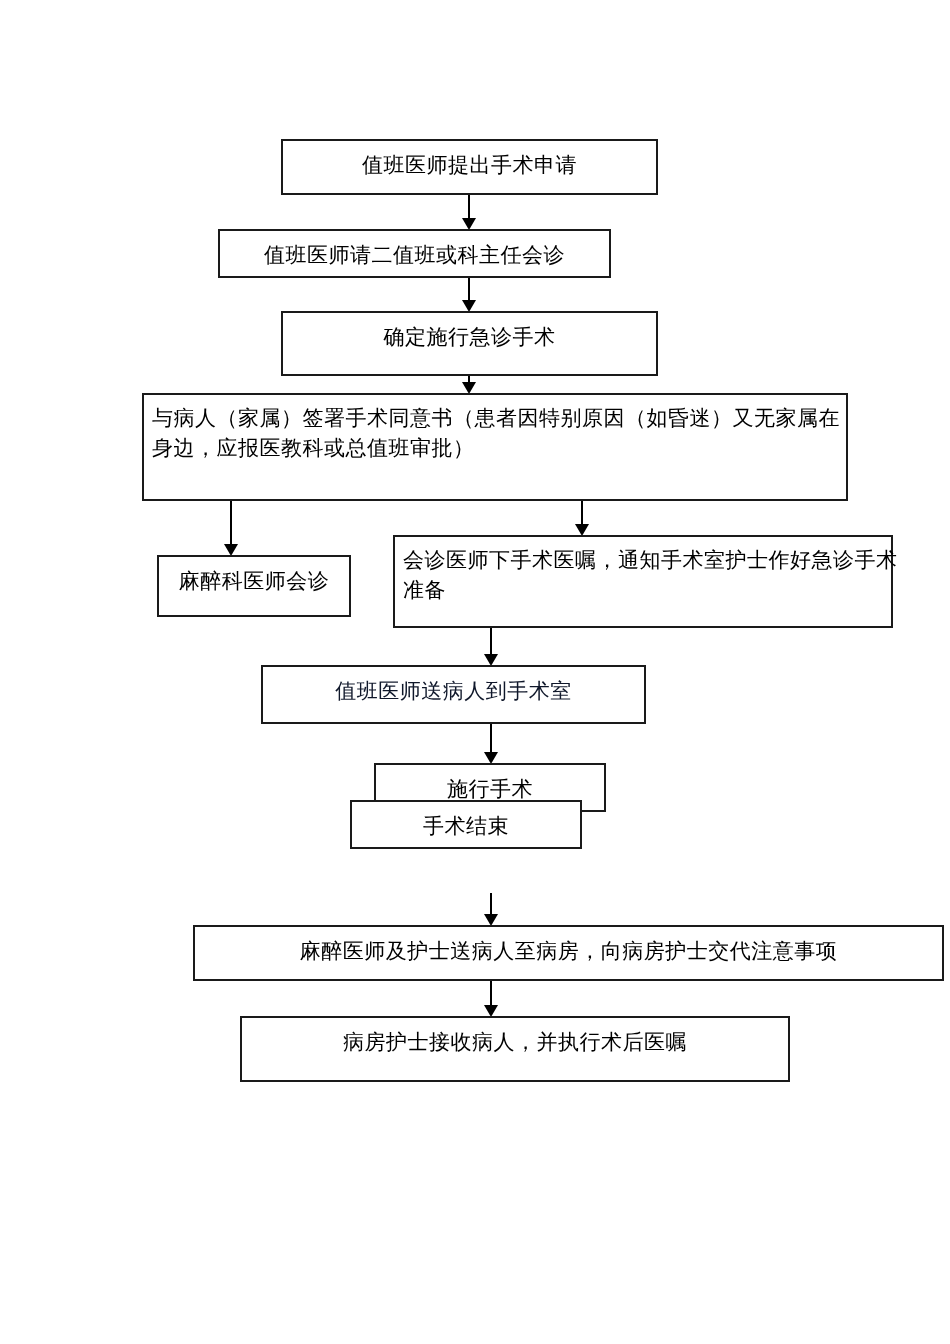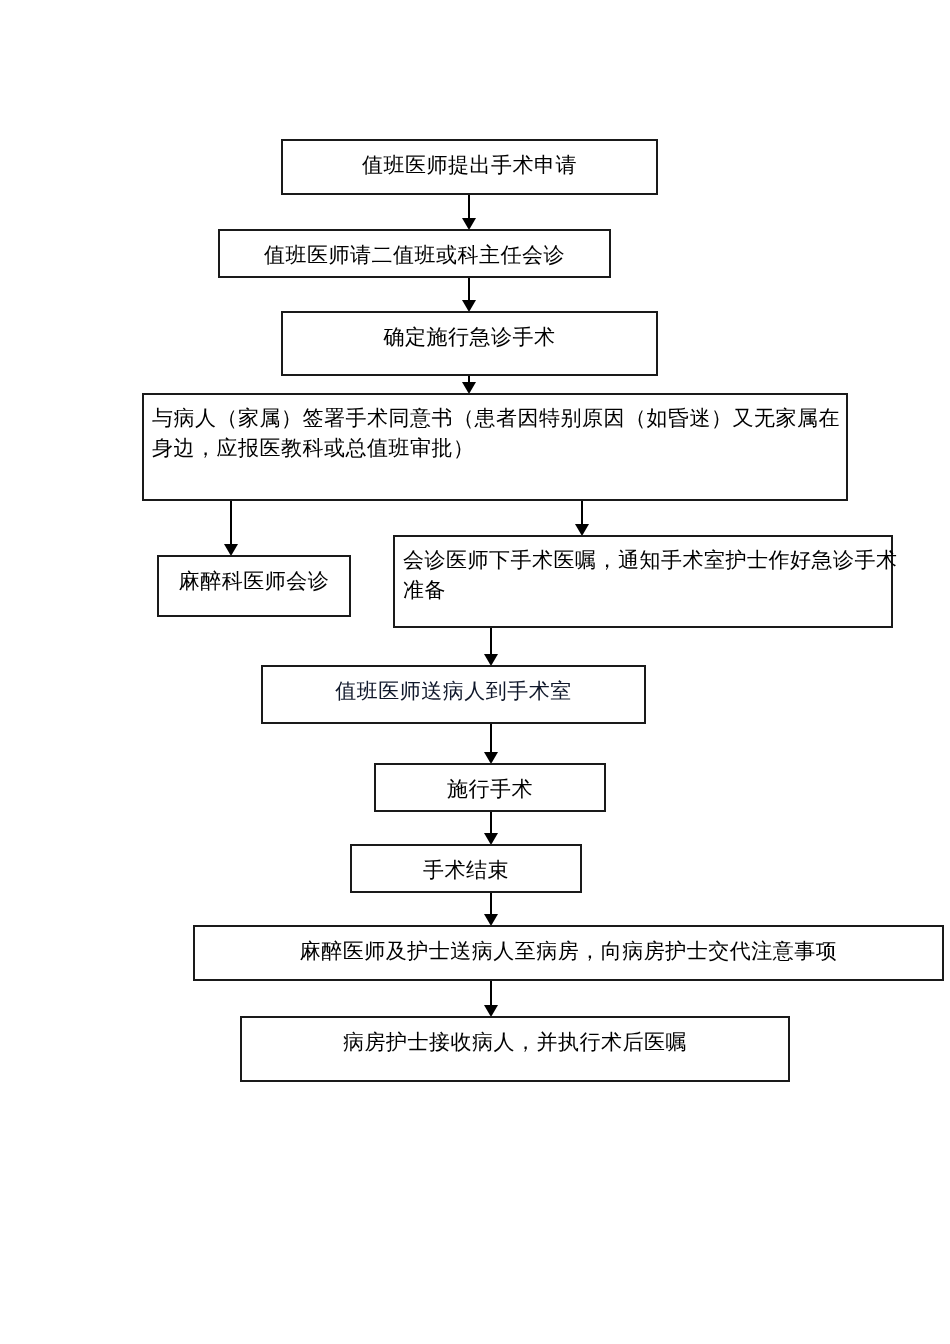"手术结束" div.node { top: 844px -> 800px }
